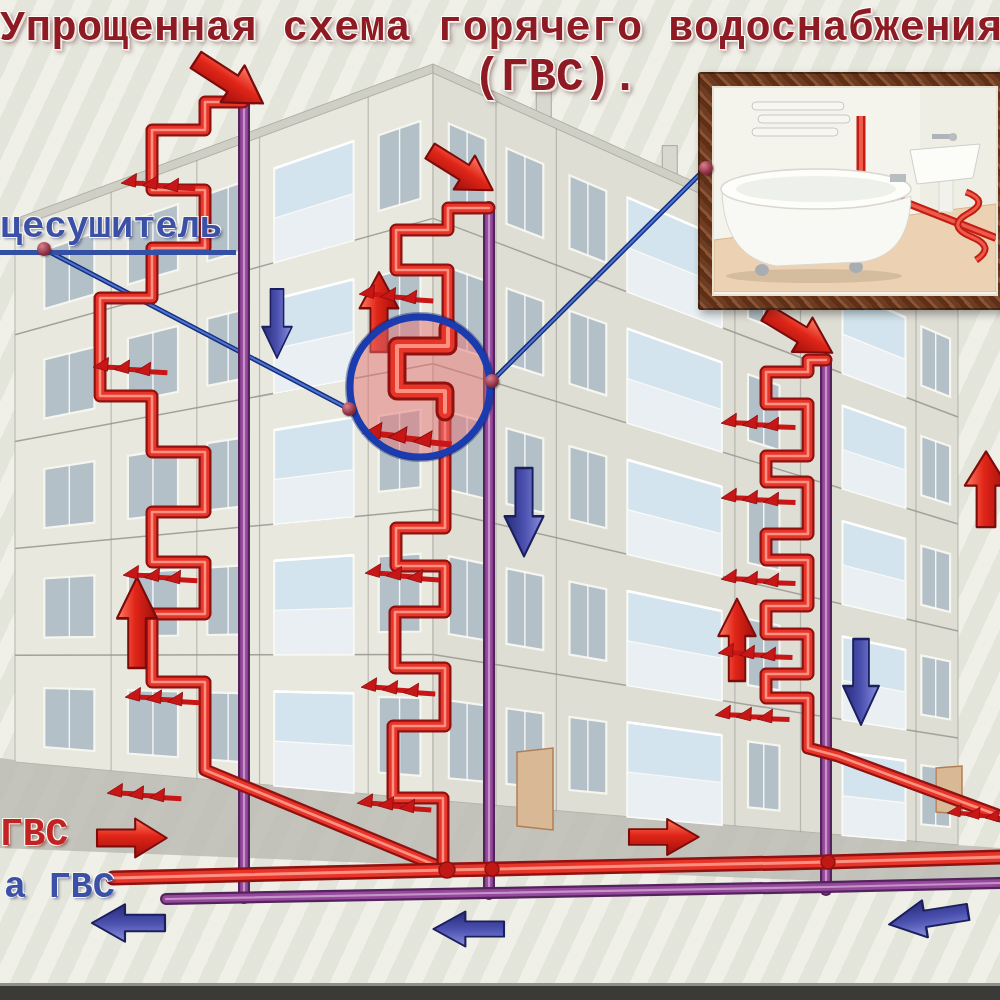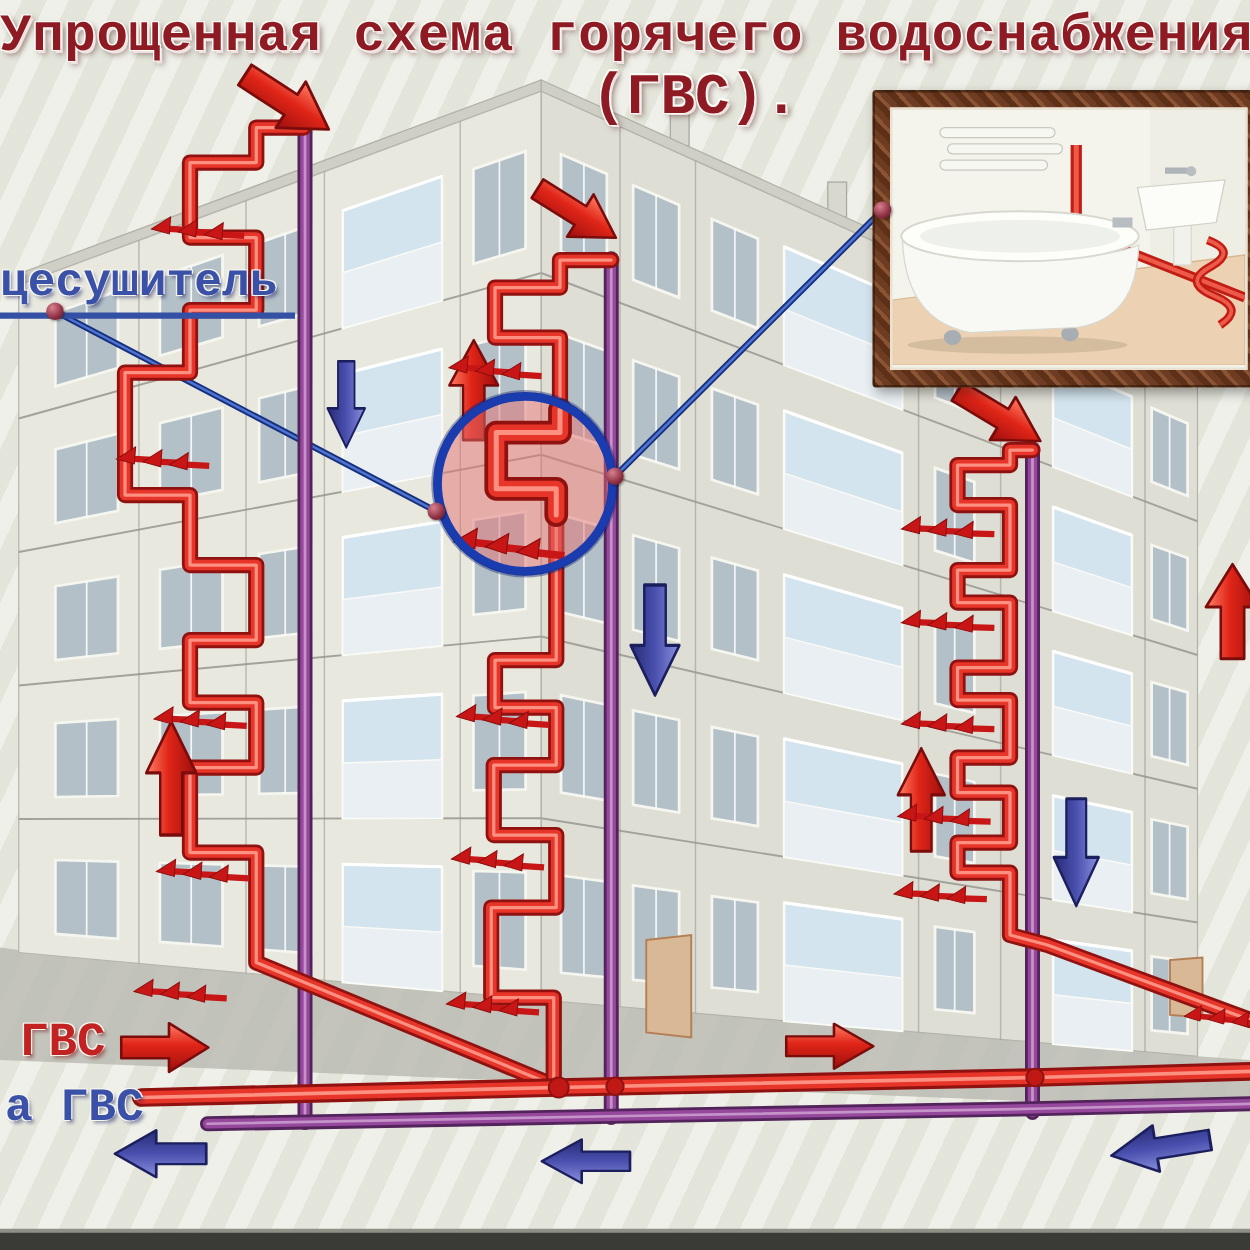"ГВС" #supplyLabel { left: 16px -> 0 }
